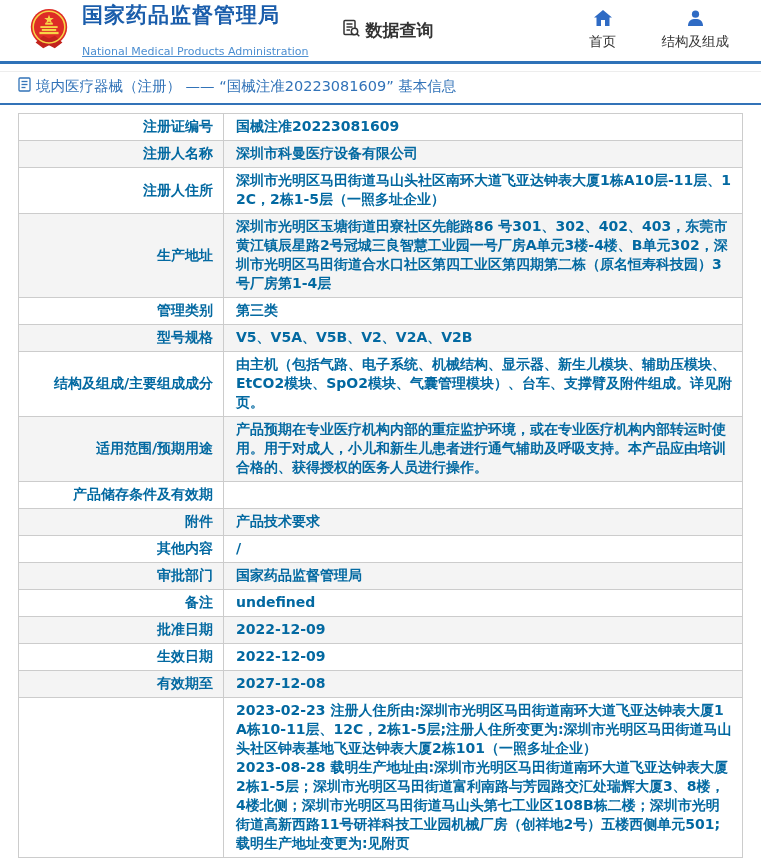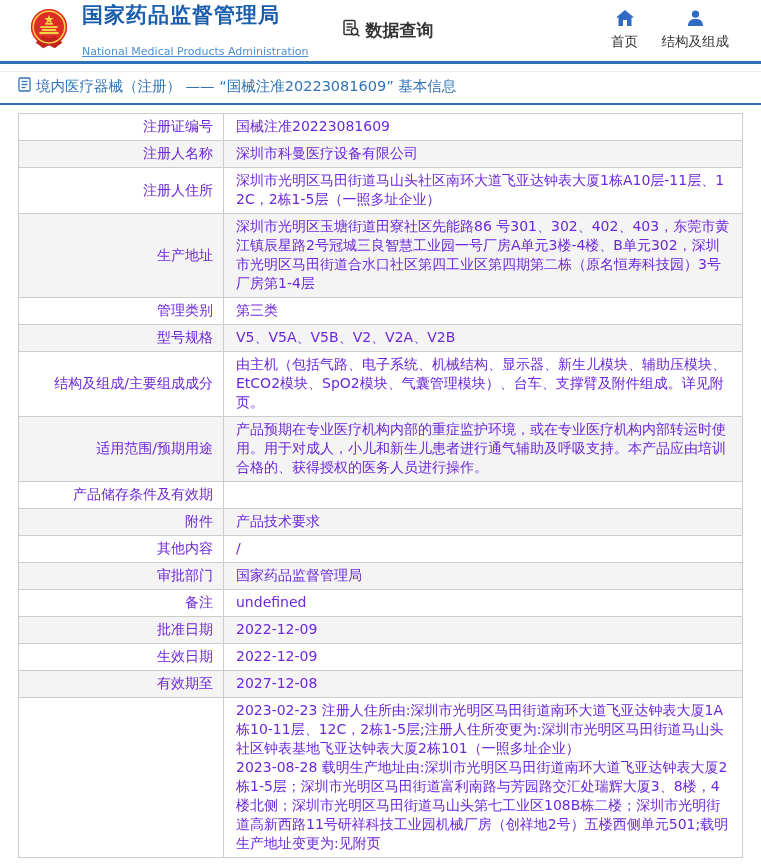"首页" .nav { gap: 16px -> 38px }
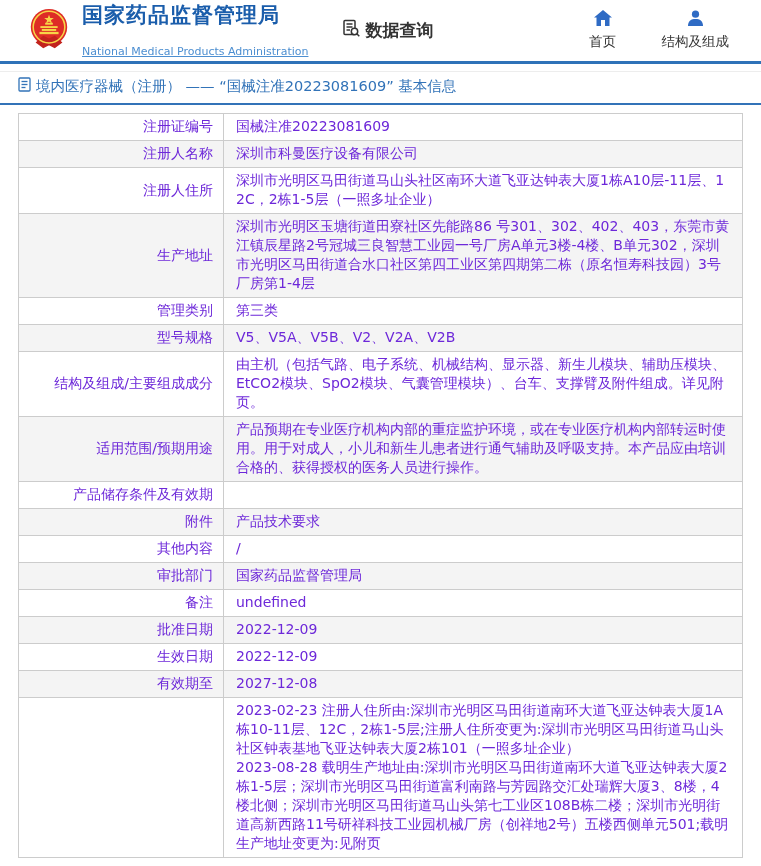"注册证编号" table.info td { color: #6d28d9 -> #0369a1; font-weight: none -> bold }
